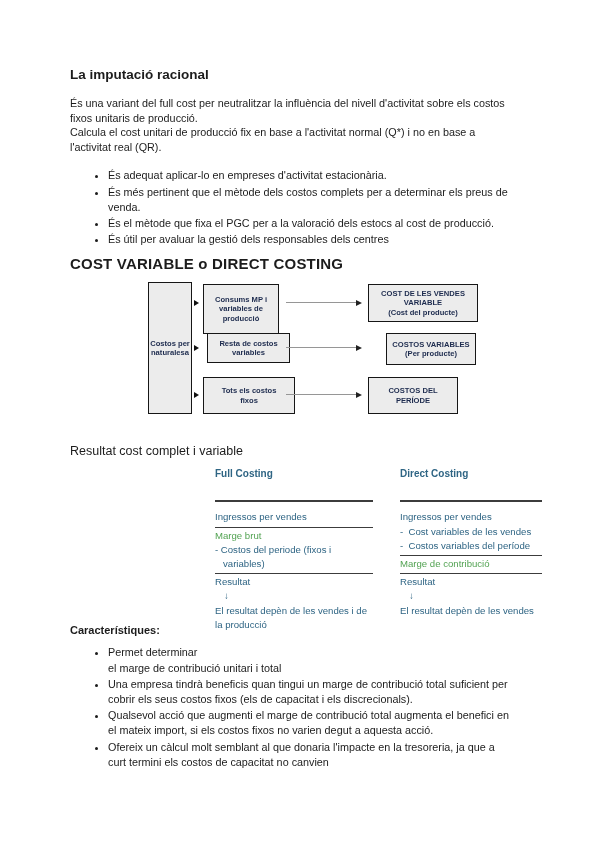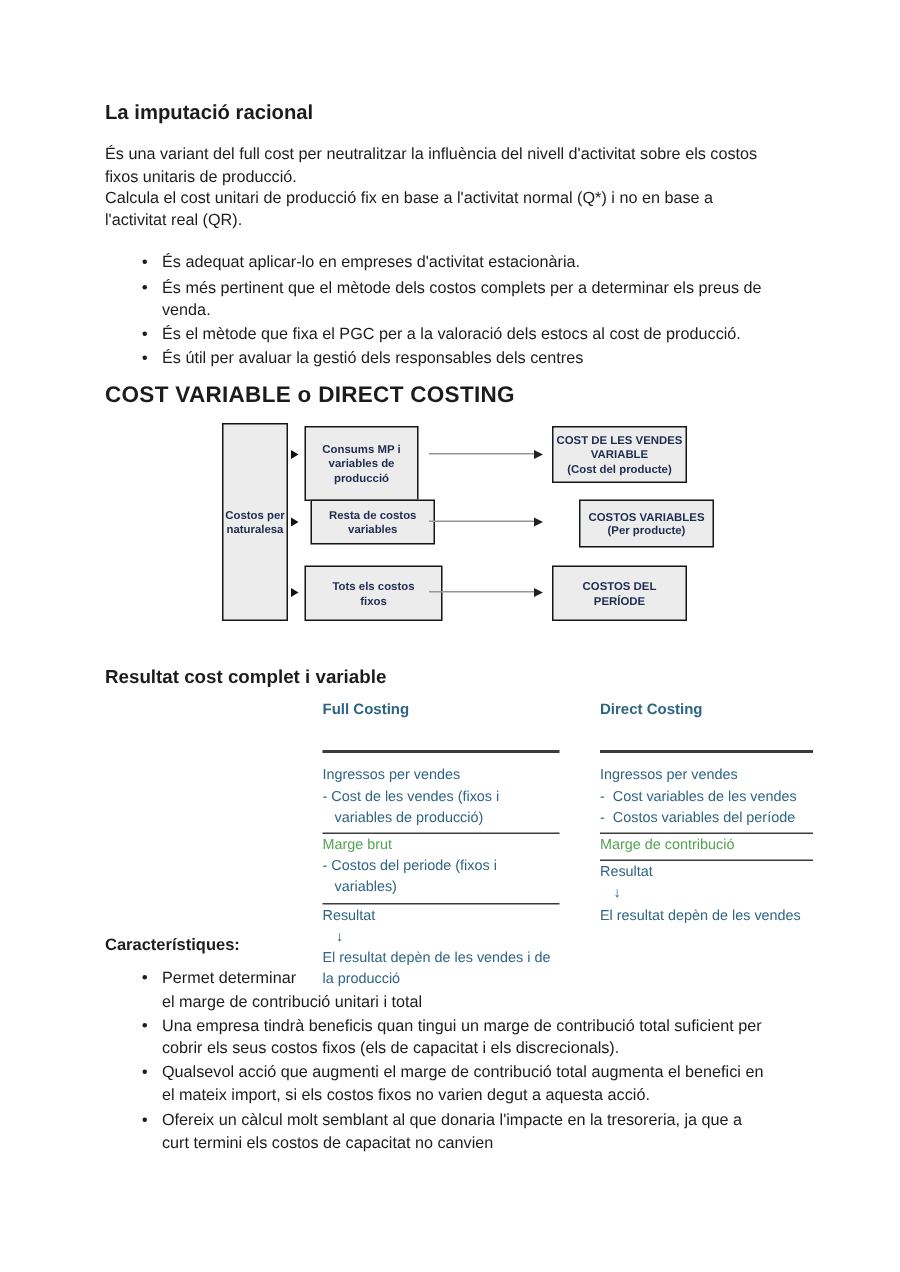"COST DE LES VENDES" div.fbox { width: 90px -> 110px }
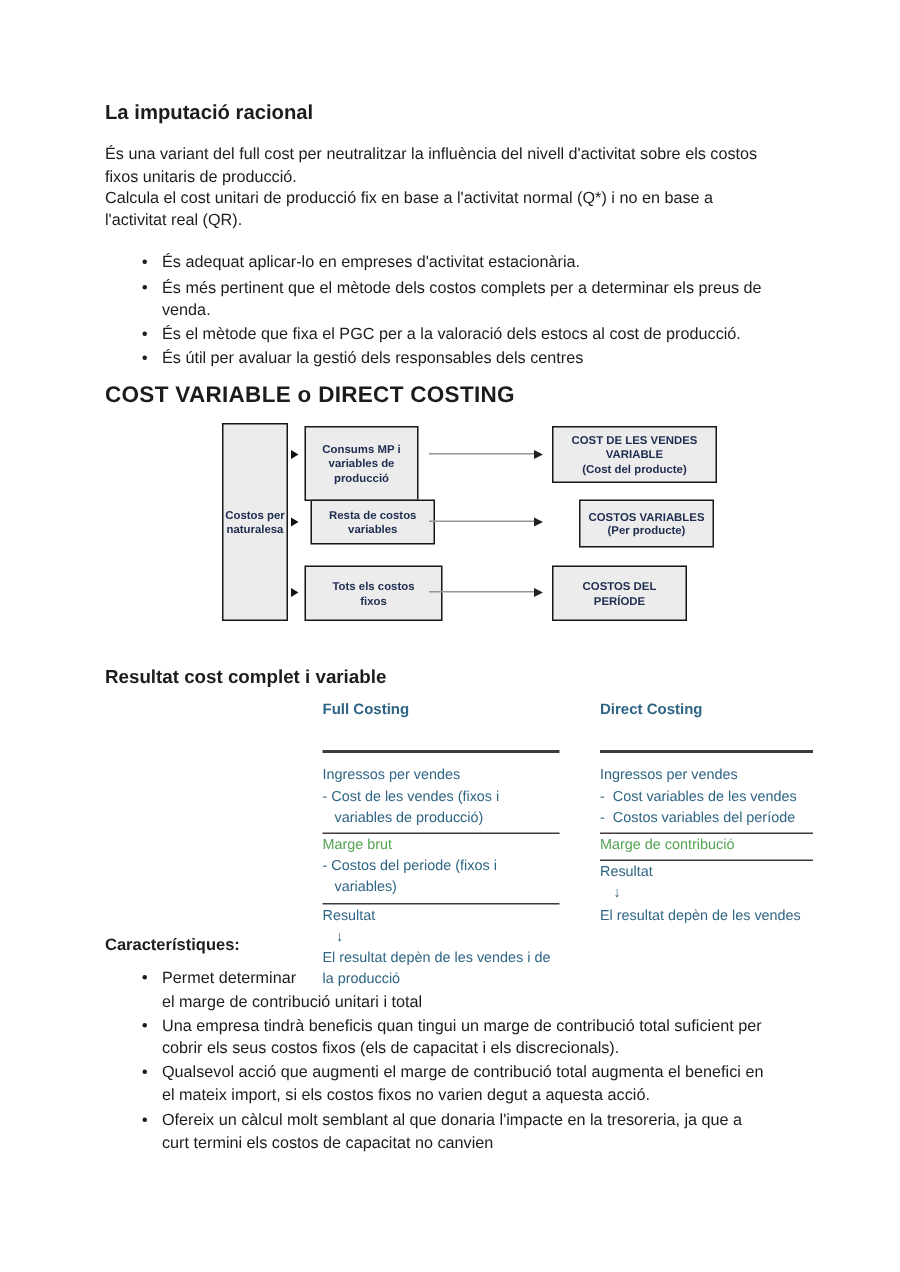"Resultat cost complet i variable" h3 { font-weight: bold -> normal }
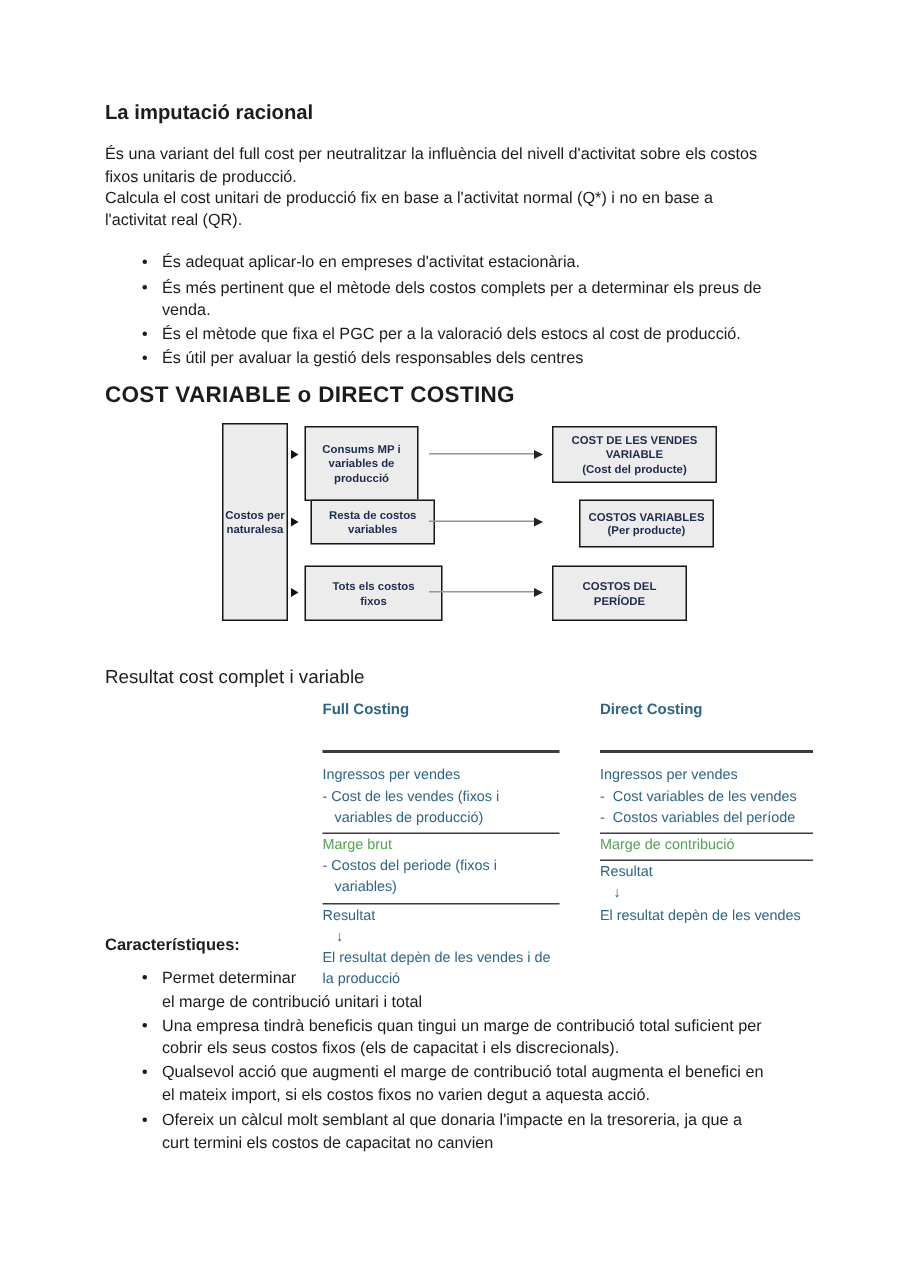"- Cost de les vendes" div.trow { html: <div>- Cost de les vendes (fixos i variables de producció)</div> -> none }
